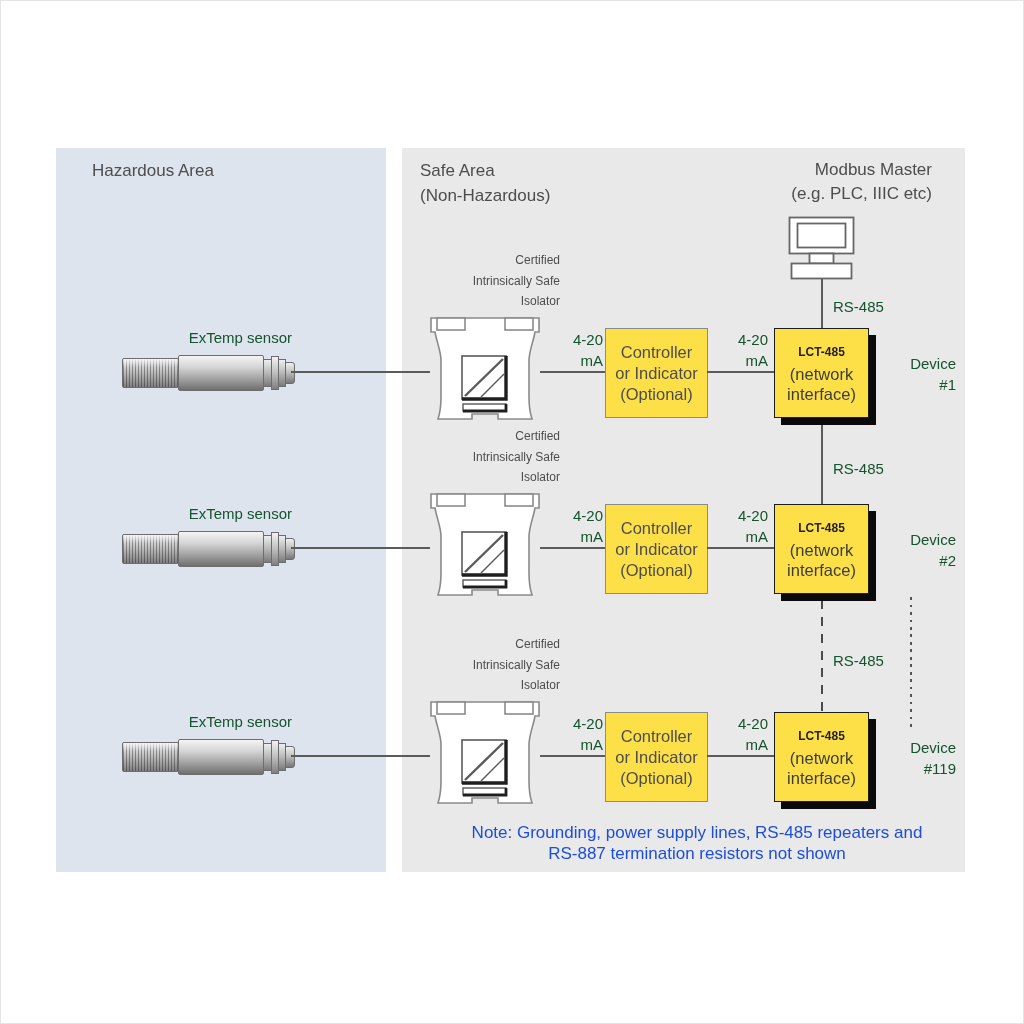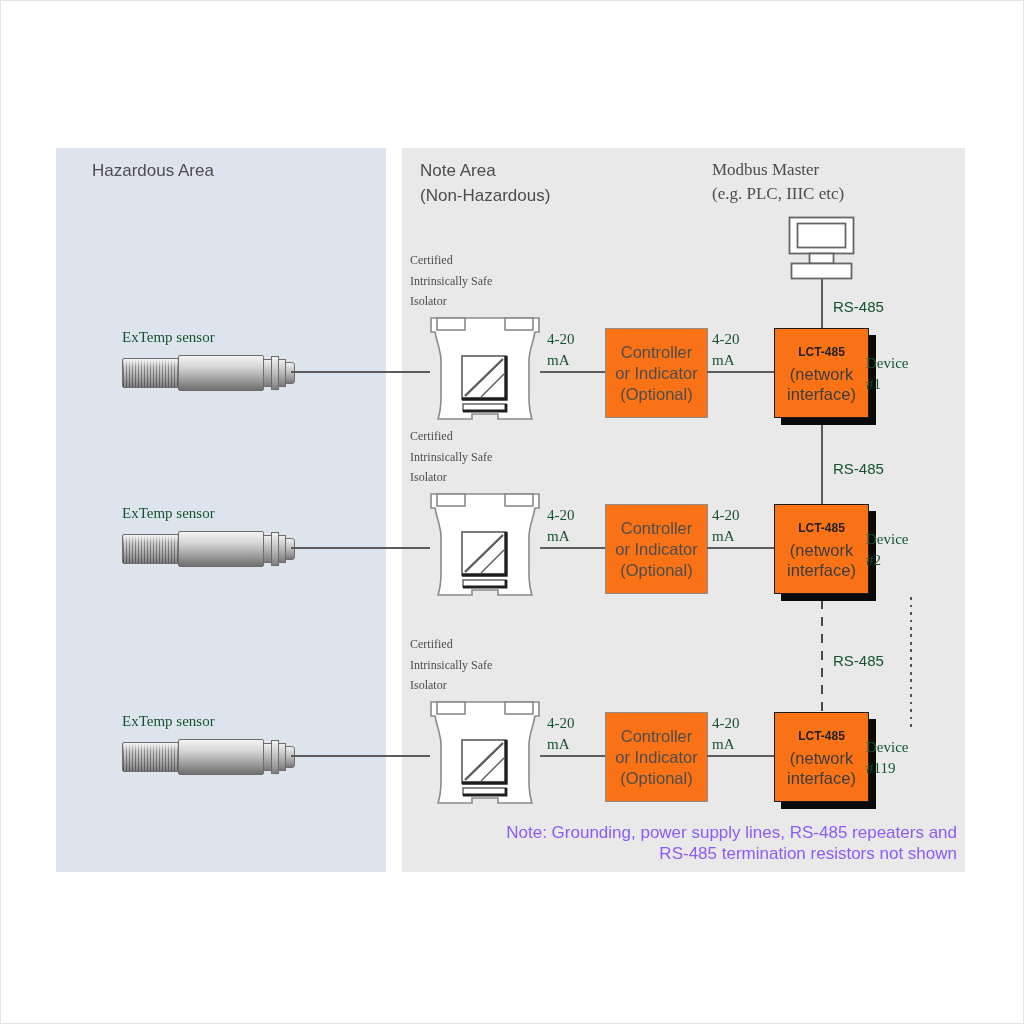"Note Area" div { text: Note -> Safe }
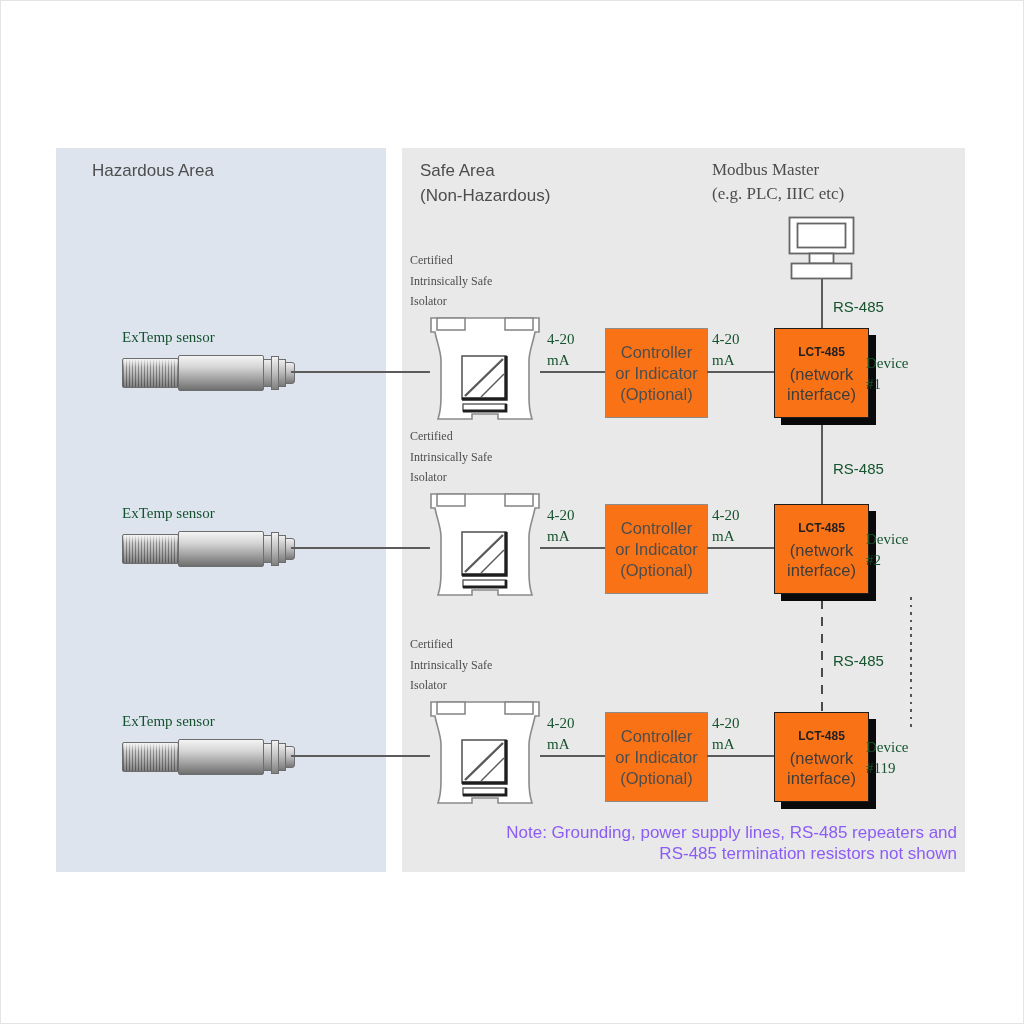"Modbus Master" .center { font-family: Liberation Serif, serif -> none; text-align: left -> right }
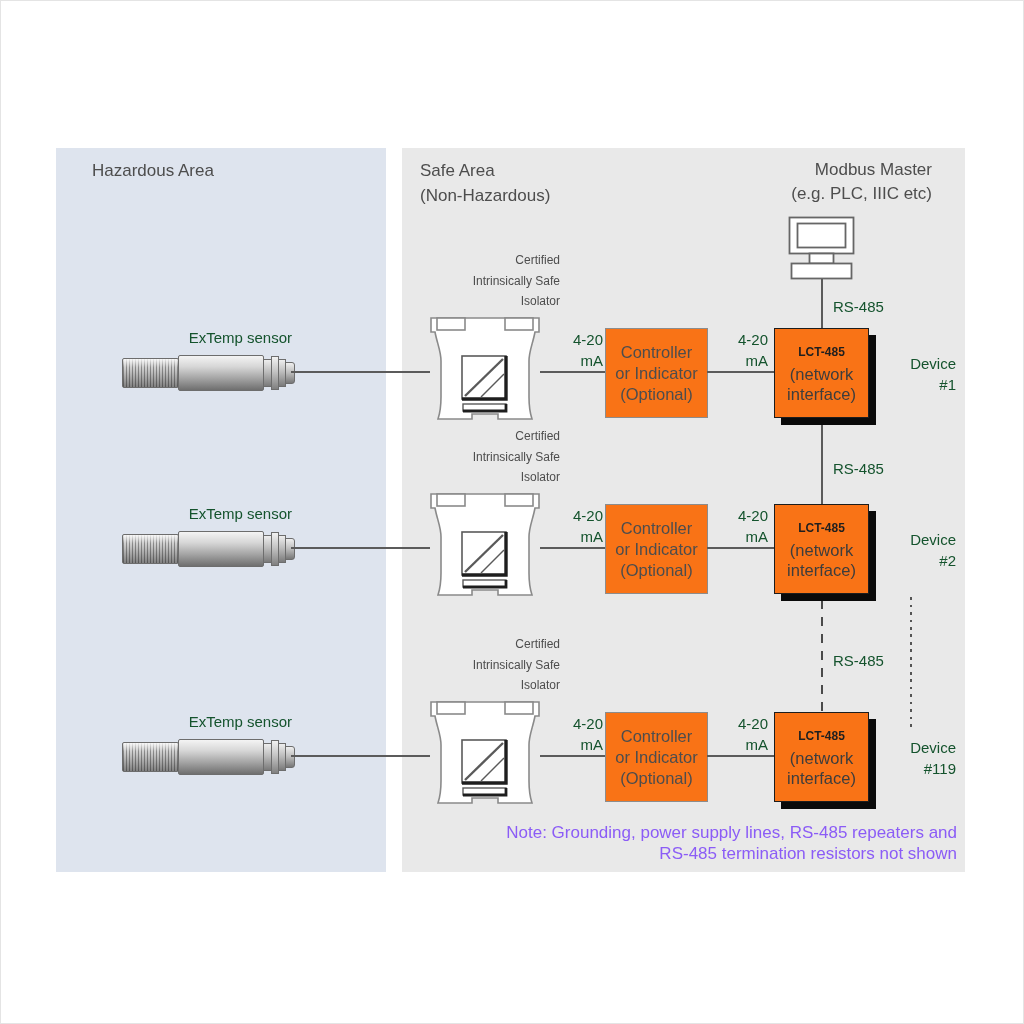"Controller" .box { background: #f97316 -> #fde047 }
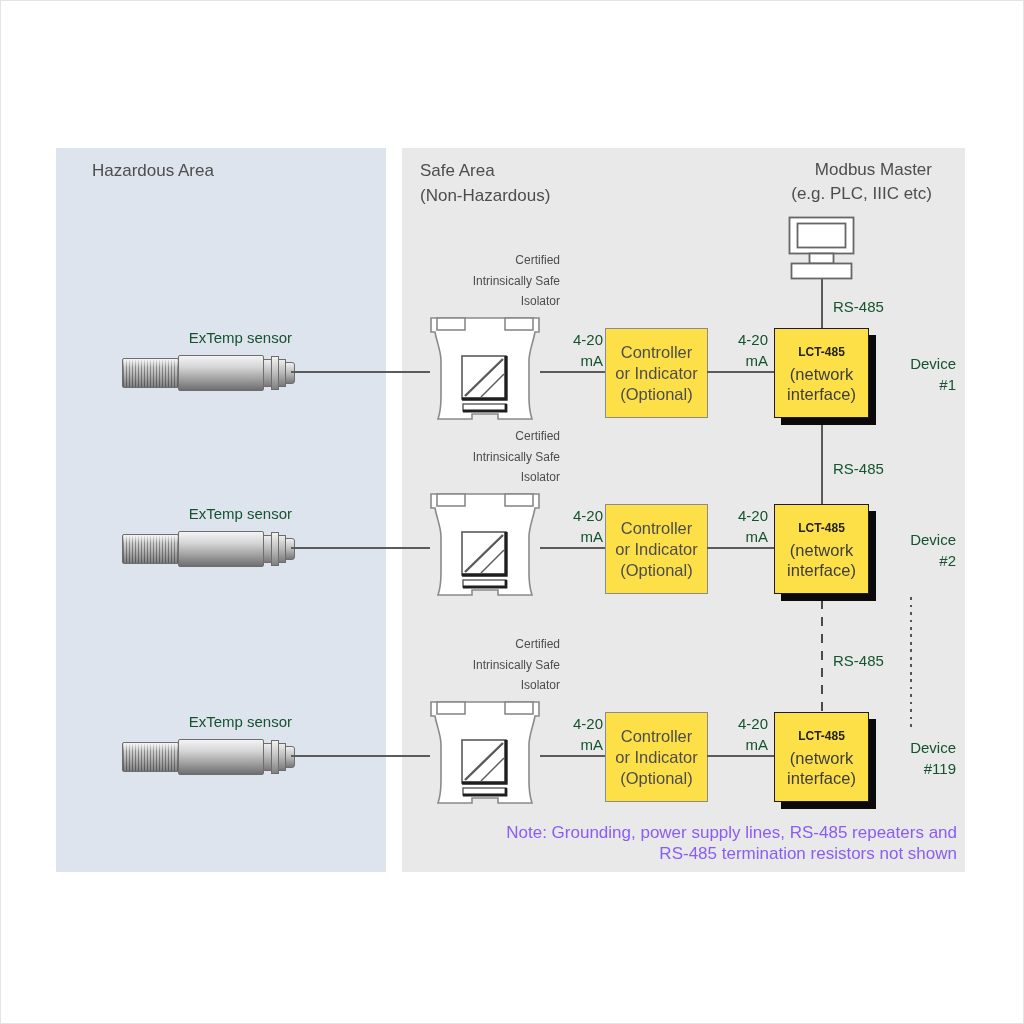"Note: Grounding, power supply lines," .note { color: #8b5cf6 -> #1d4ed8; text-align: right -> center }
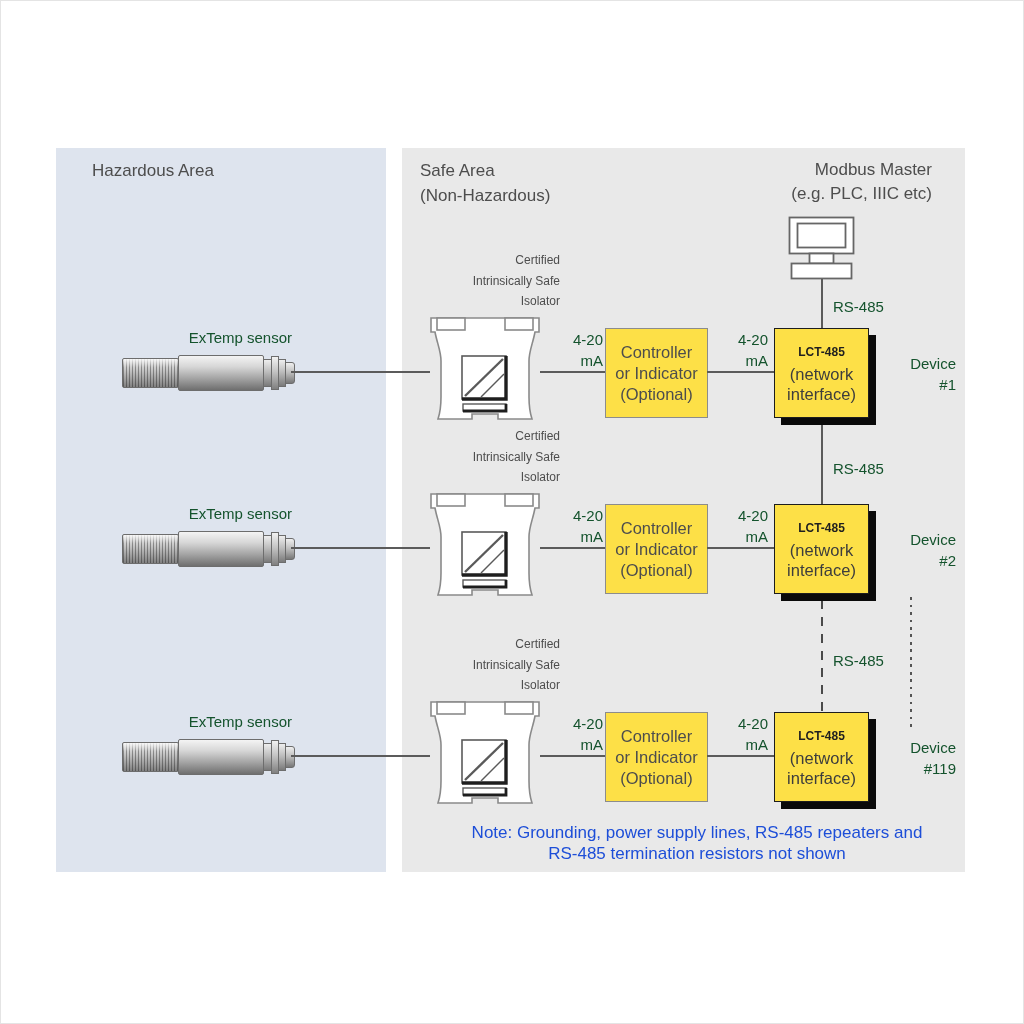"RS-485 termination resistors not shown" div { text: RS-485 -> RS-887 }
